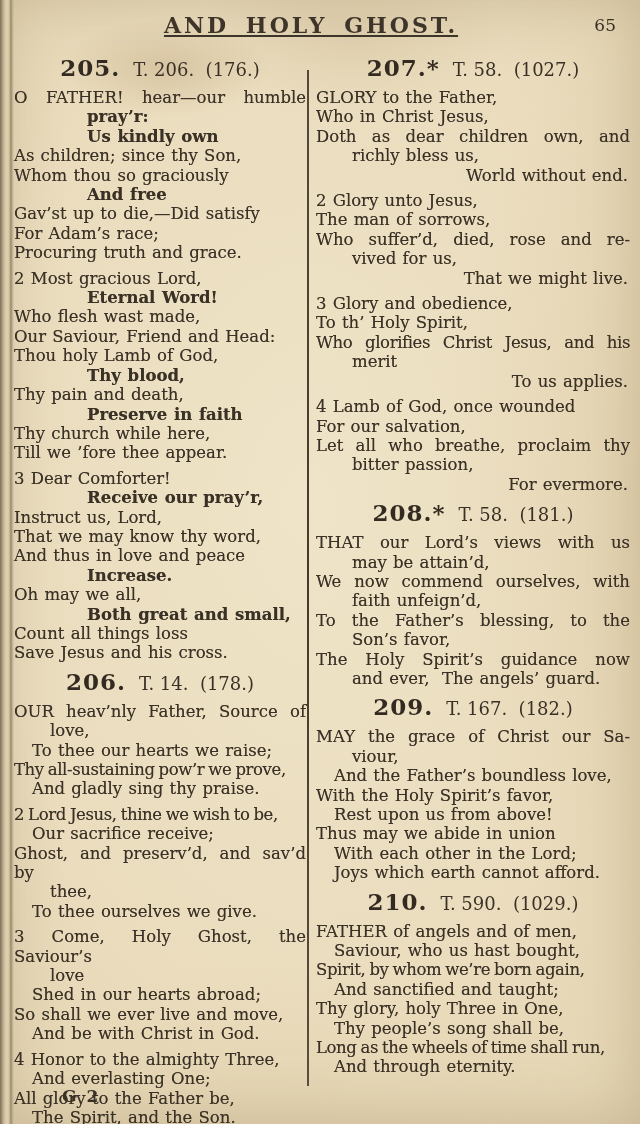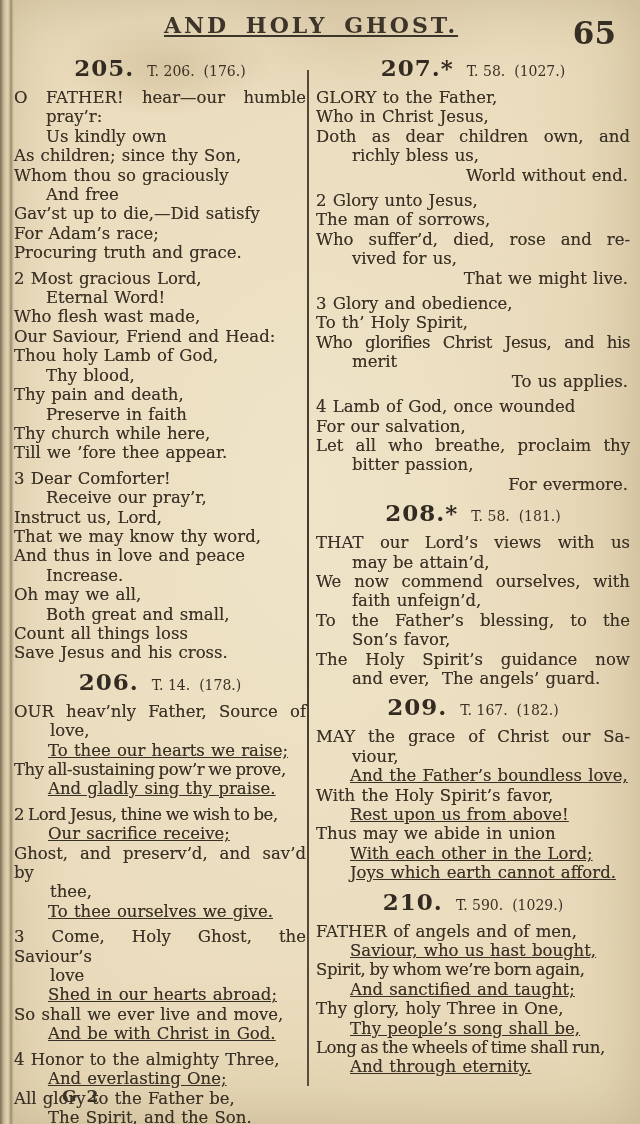"65" .page-number { font-size: 31px -> 17px; font-weight: 700 -> 400 }
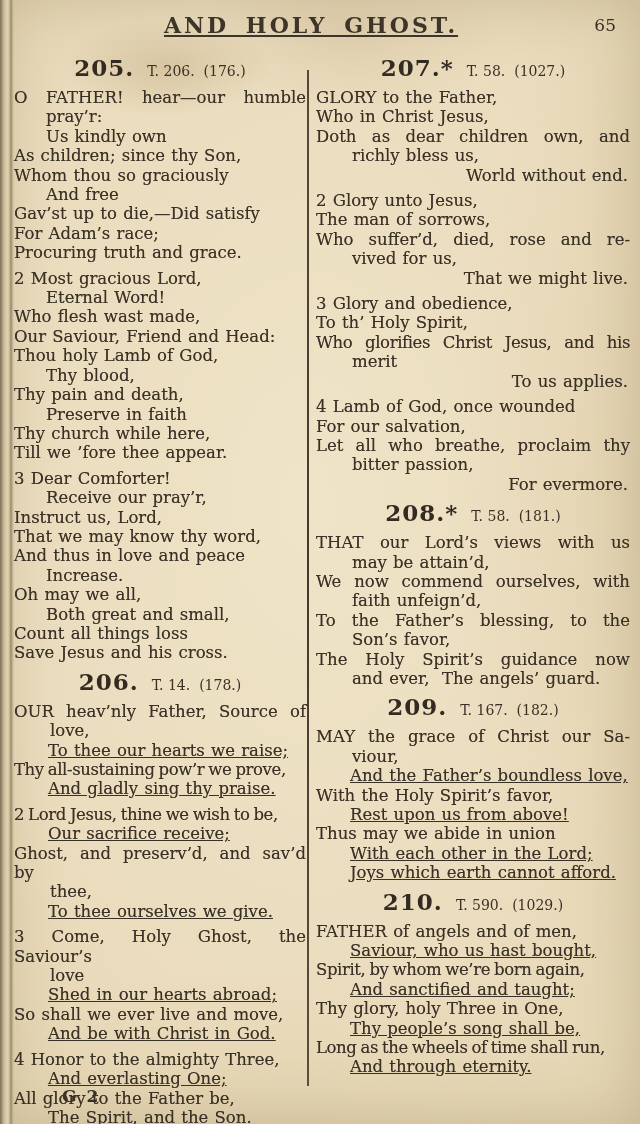"T. 206. (176.)" .hymn-head .refs { font-size: 14px -> 18px }
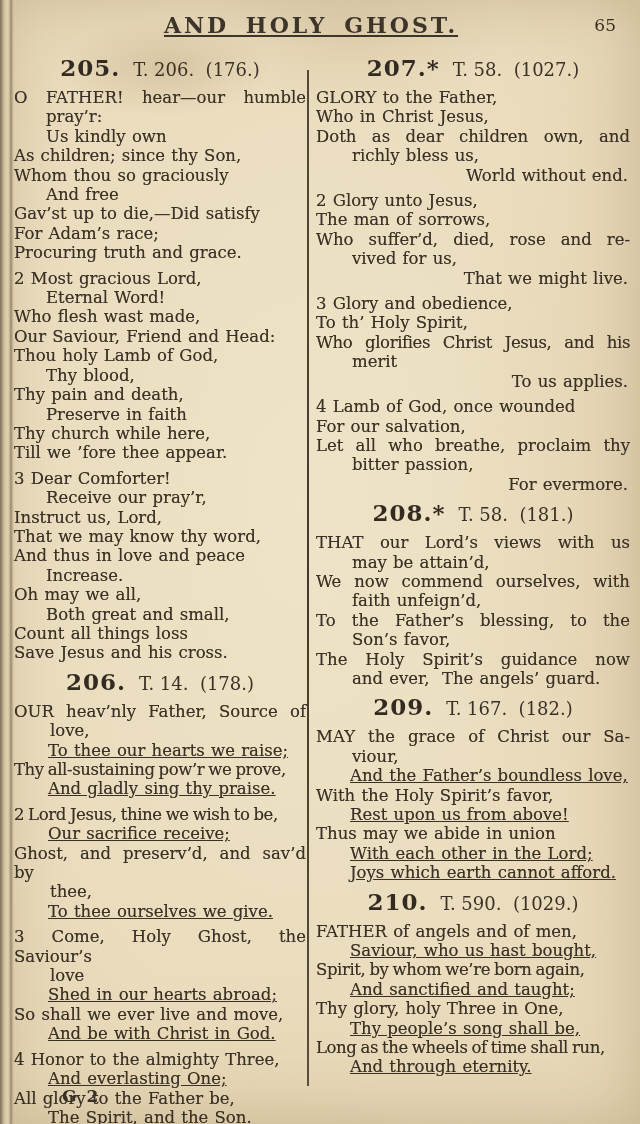"pray’r:" .i3 { font-weight: none -> bold; padding-left: 32px -> 73px }
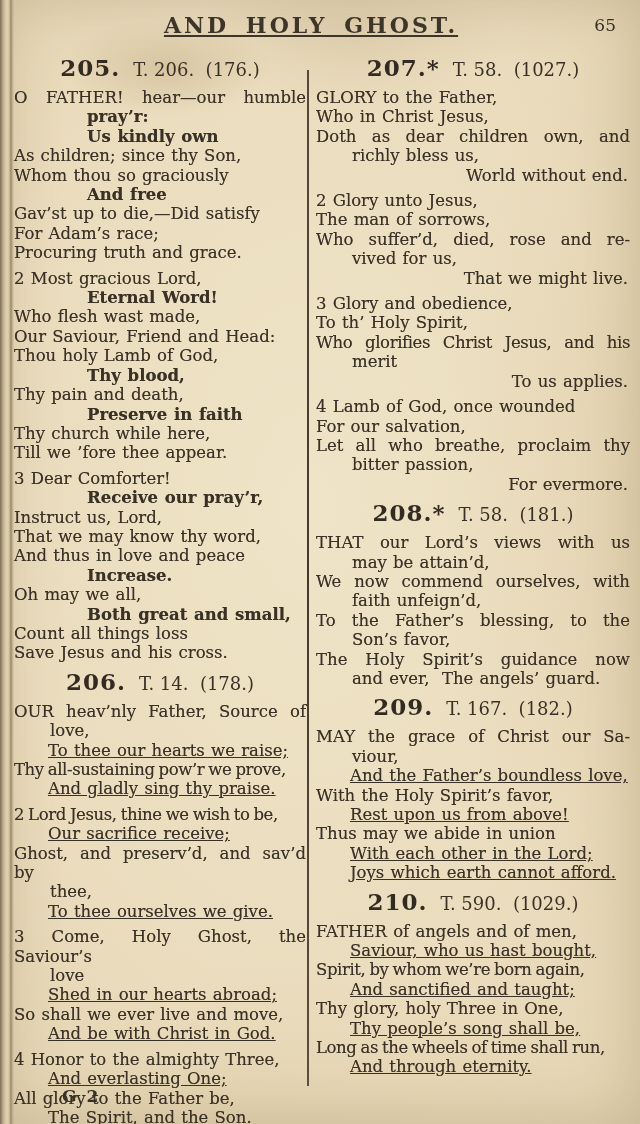"To thee our hearts we" .i1 { padding-left: 34px -> 18px; text-decoration: underline -> none }
